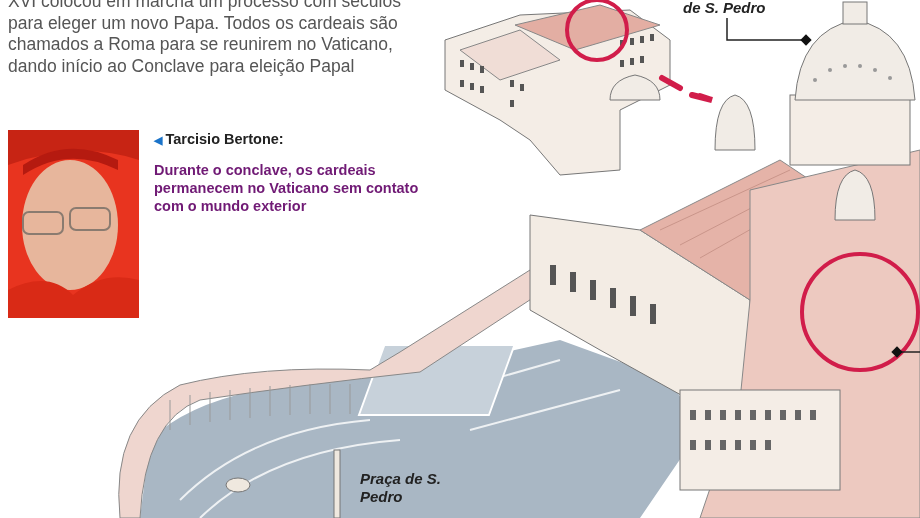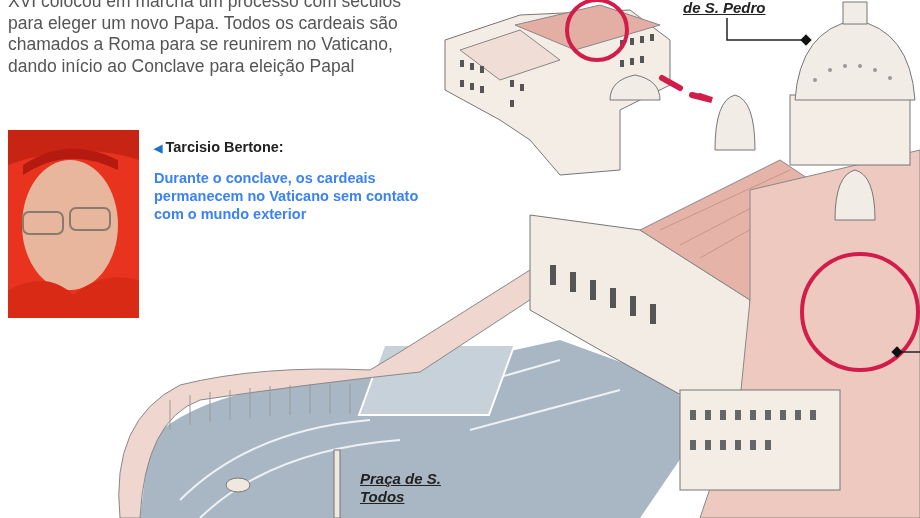"de S. Pedro" .label { text-decoration: underline -> none }
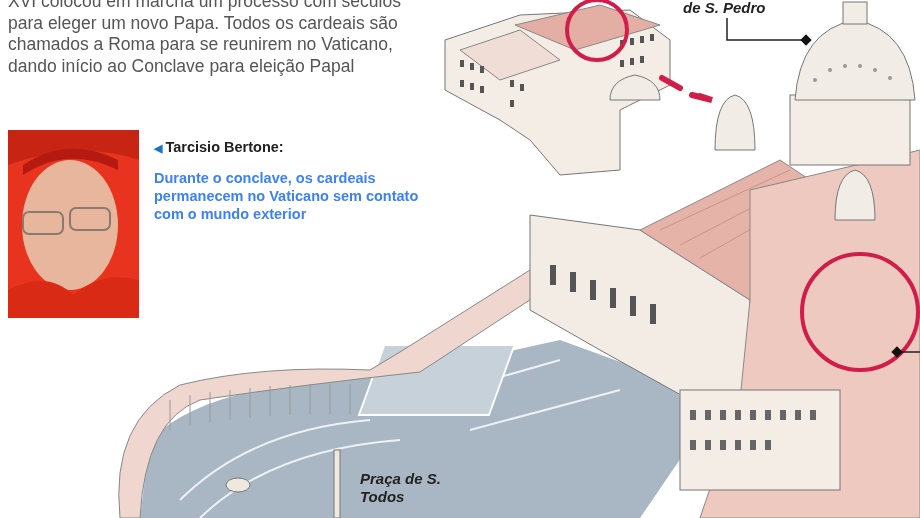"◀ Tarcisio Bertone:" .caption { margin-top: 8px -> none }
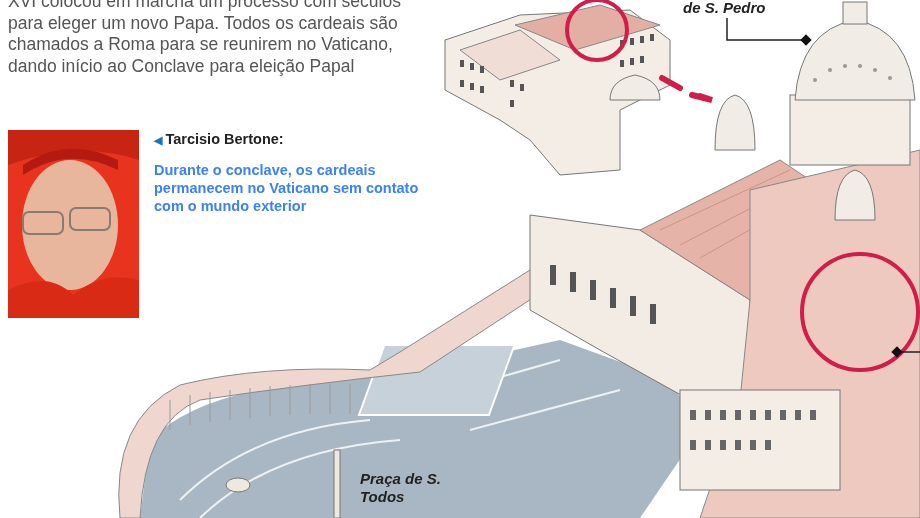"Durante o conclave, os cardeais" .caption .note { color: #3b82f6 -> #701a75 }
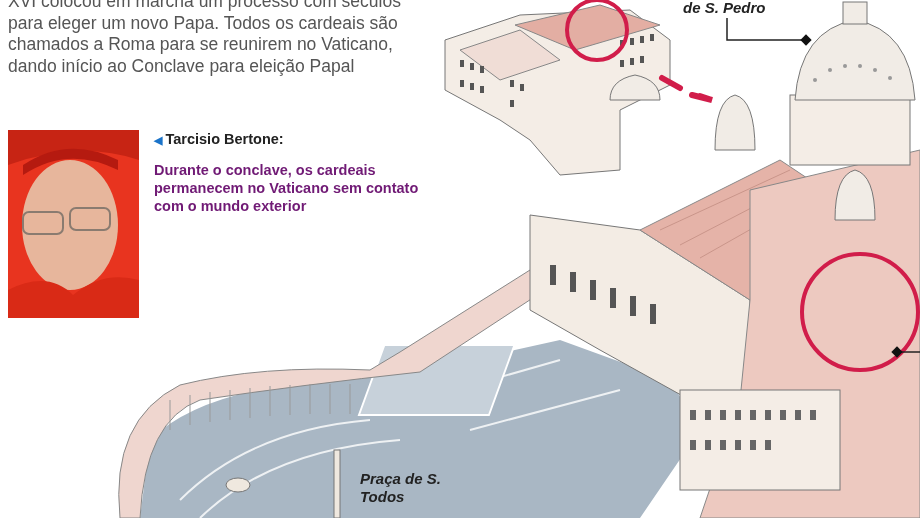"Praça de S. Todos" div.label { text: Todos -> Pedro }
